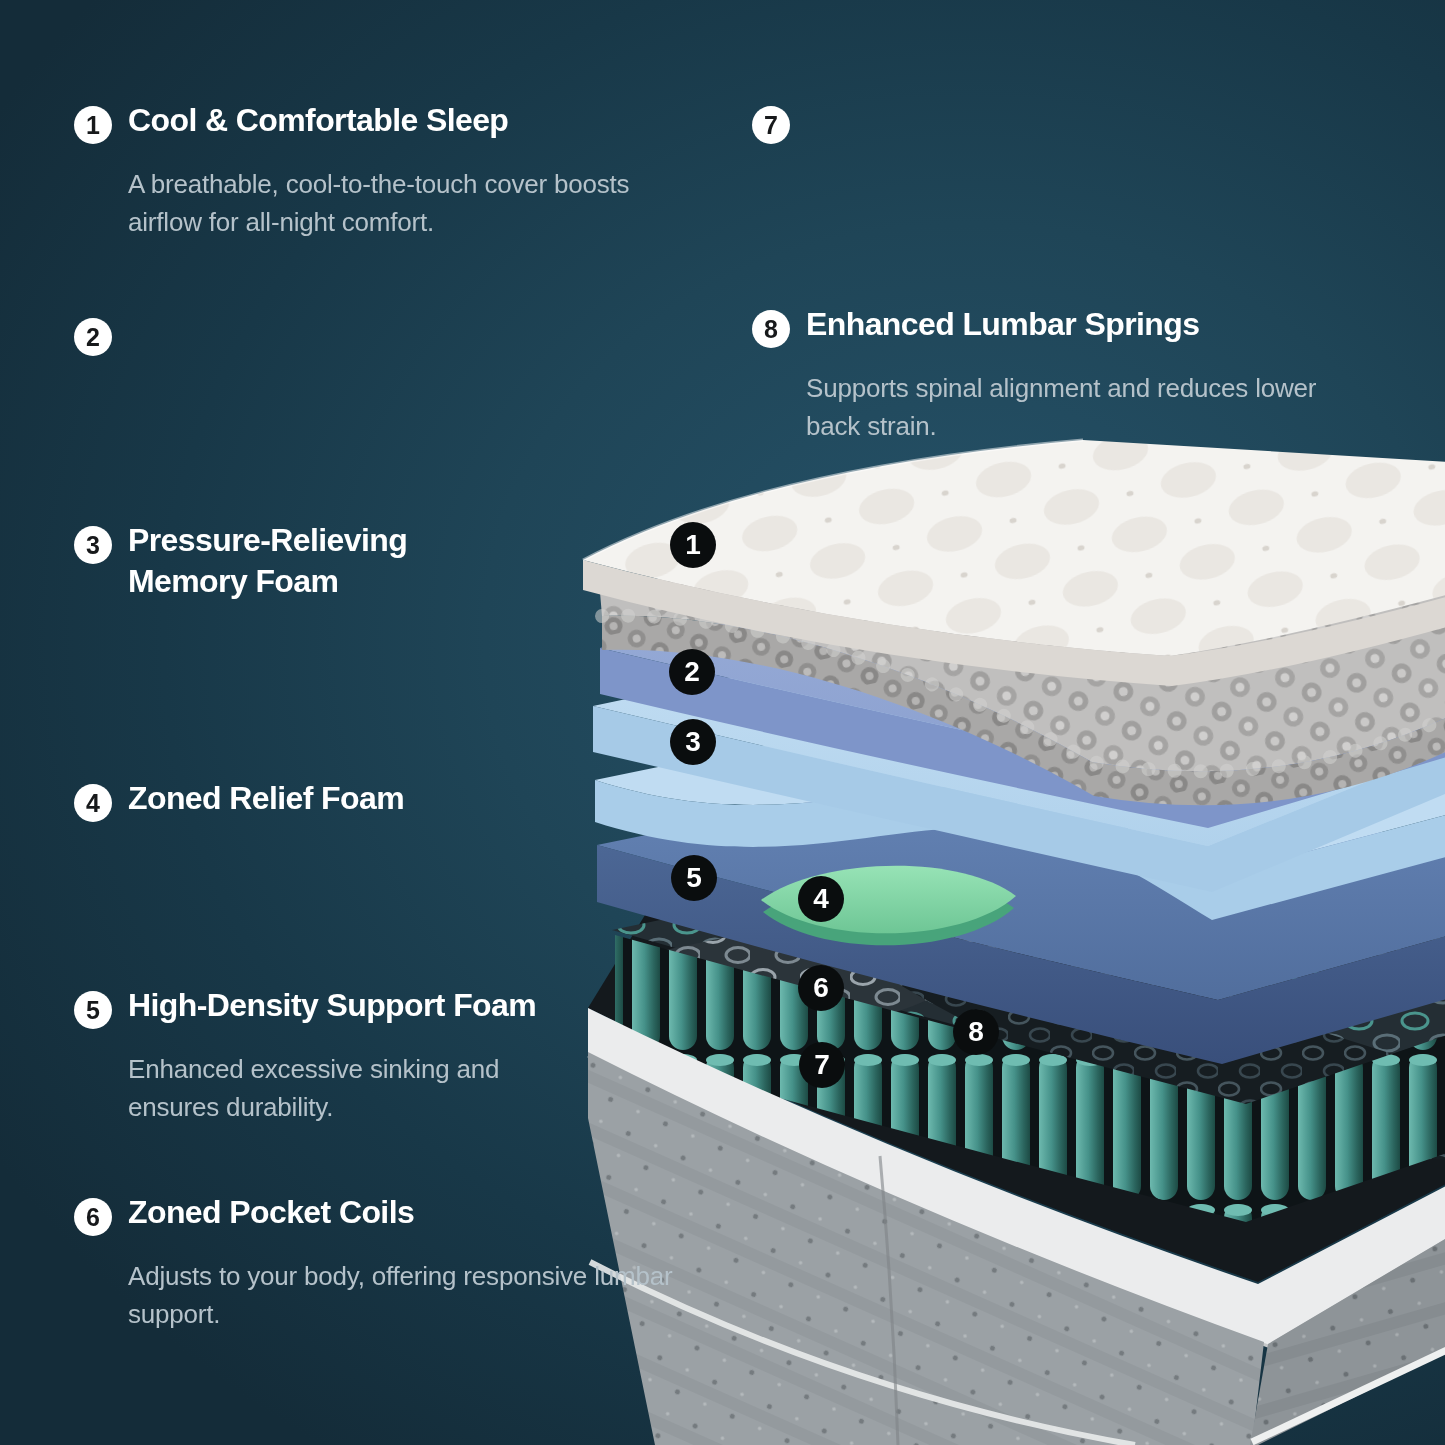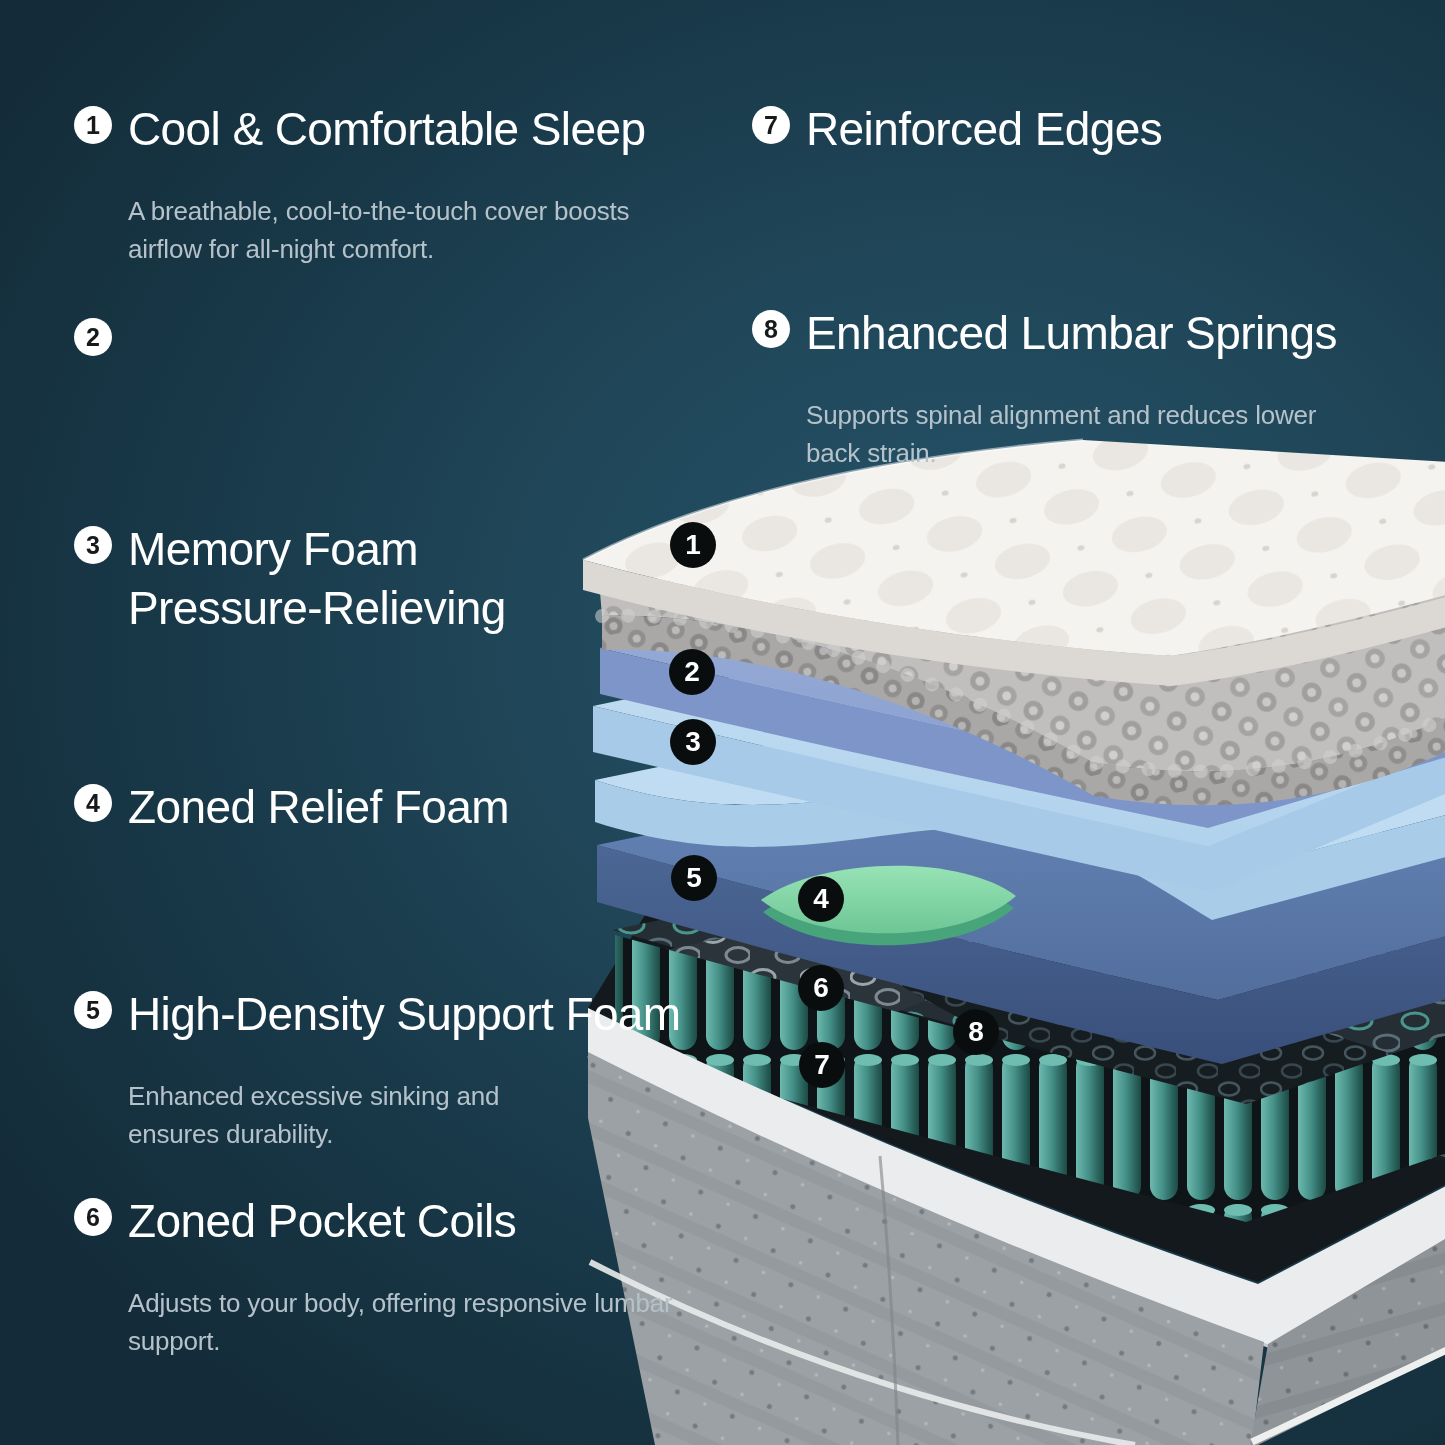"Cool & Comfortable Sleep" .ftitle { font-size: 46px -> 32px; font-weight: 400 -> 700 }
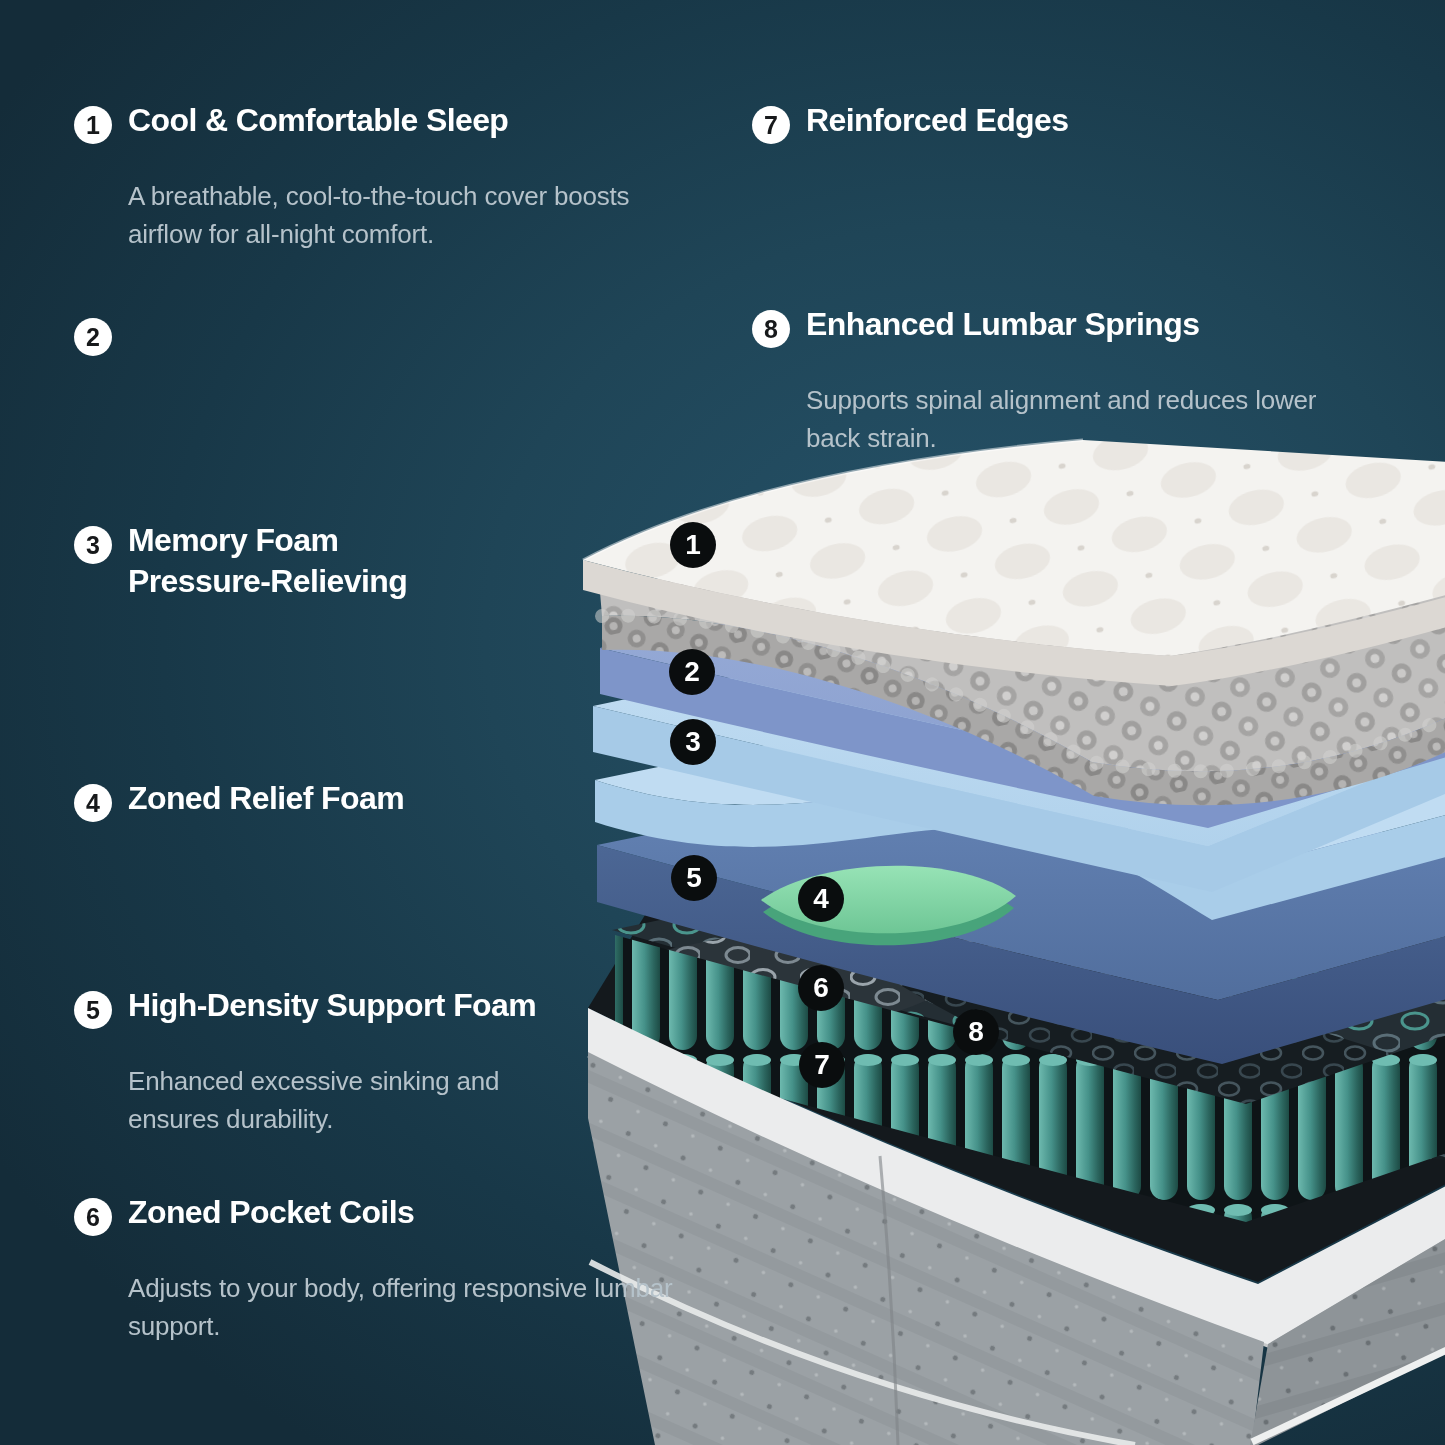"Reinforced Edges" div.ftitle { html: <div>Reinforced Edges</div> -> none }
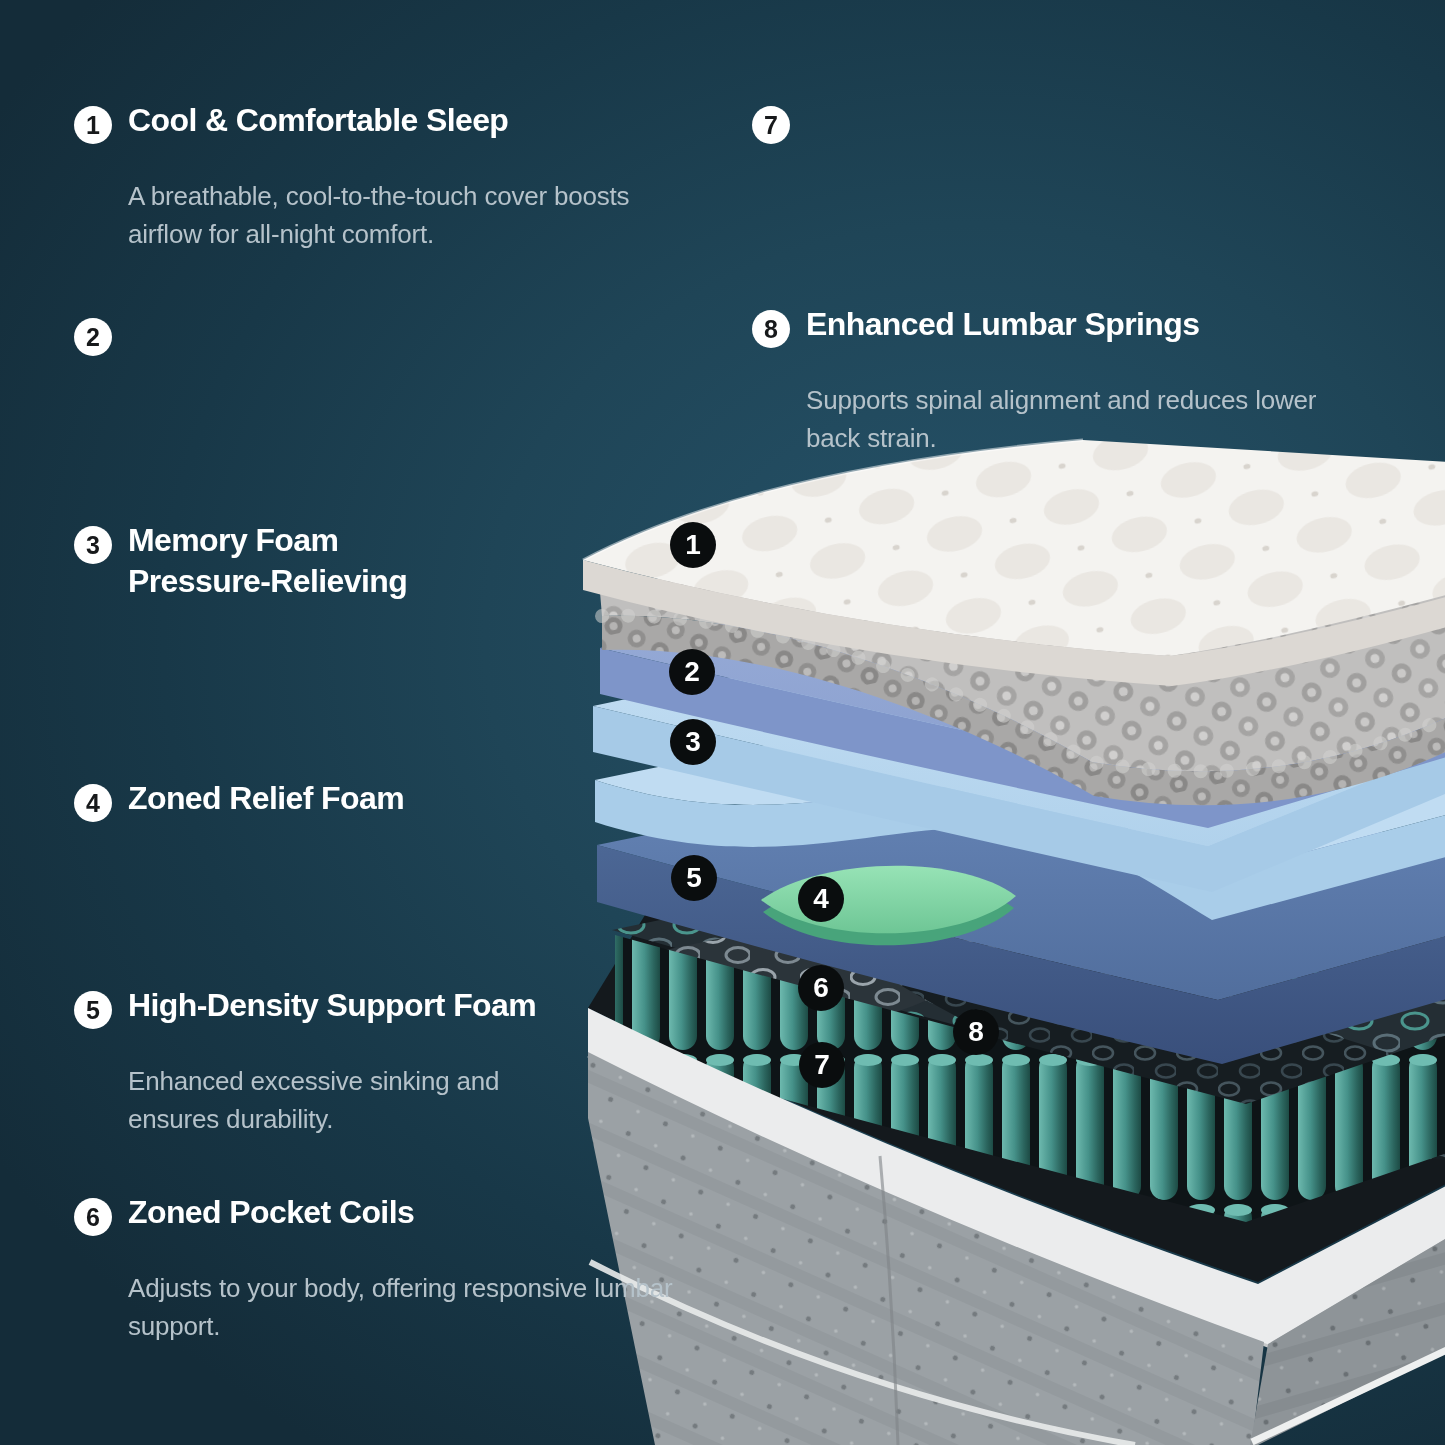"A breathable, cool-to-the-touch cover" .fdesc { margin-top: 34px -> 22px }
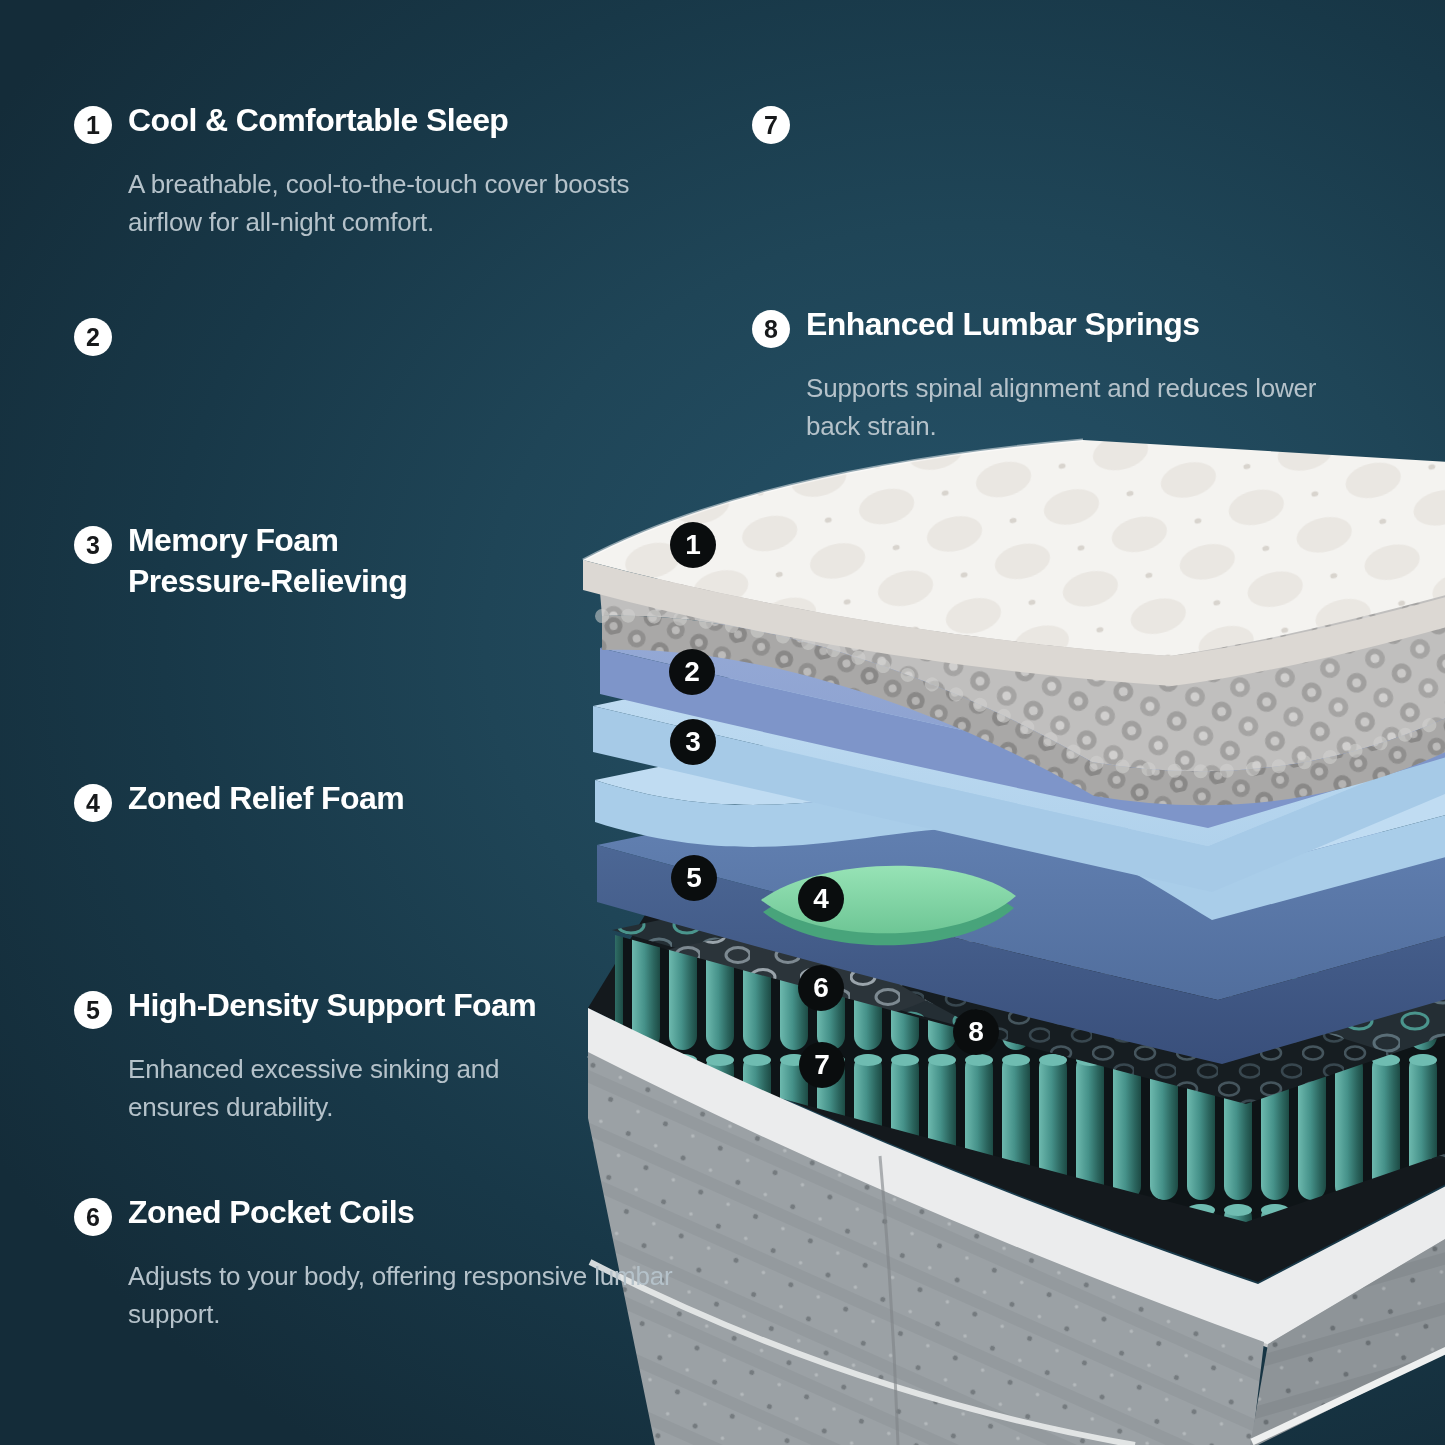"Memory Foam" div { order: before "Pressure-Relieving" -> after "Pressure-Relieving" }
